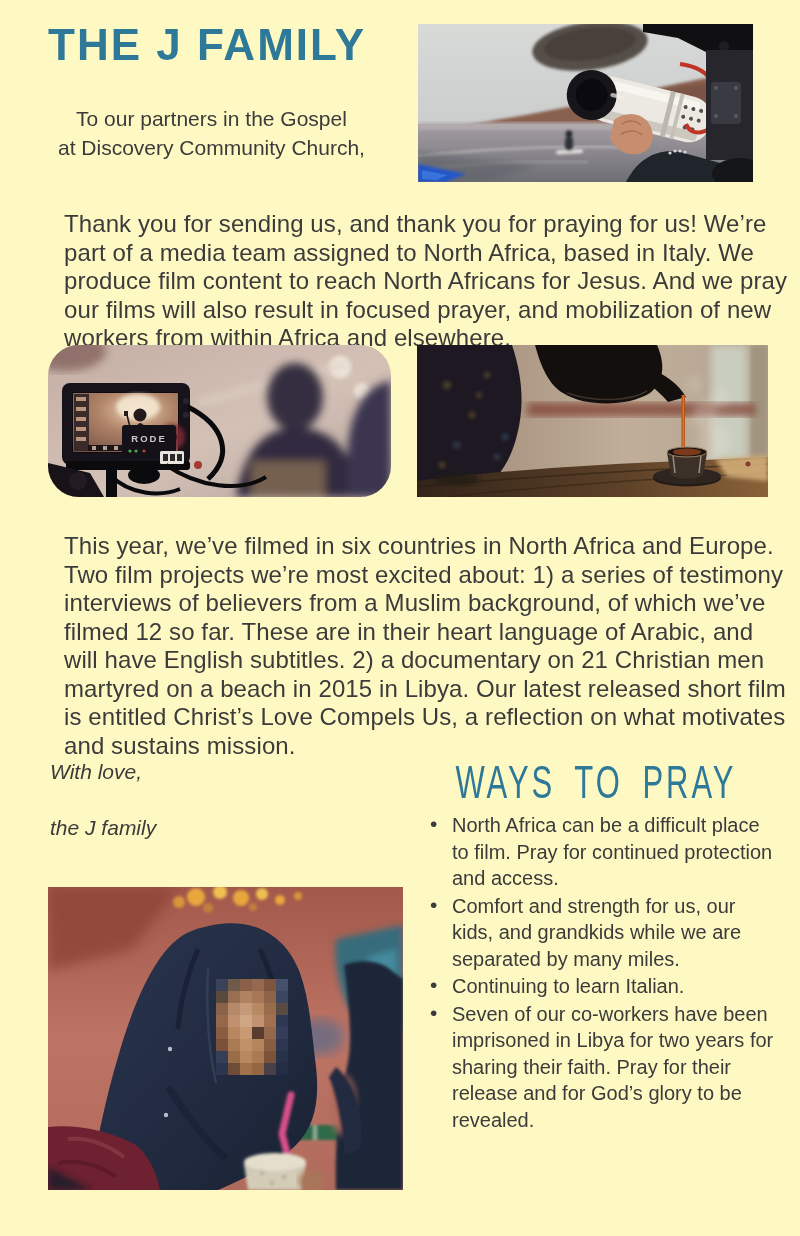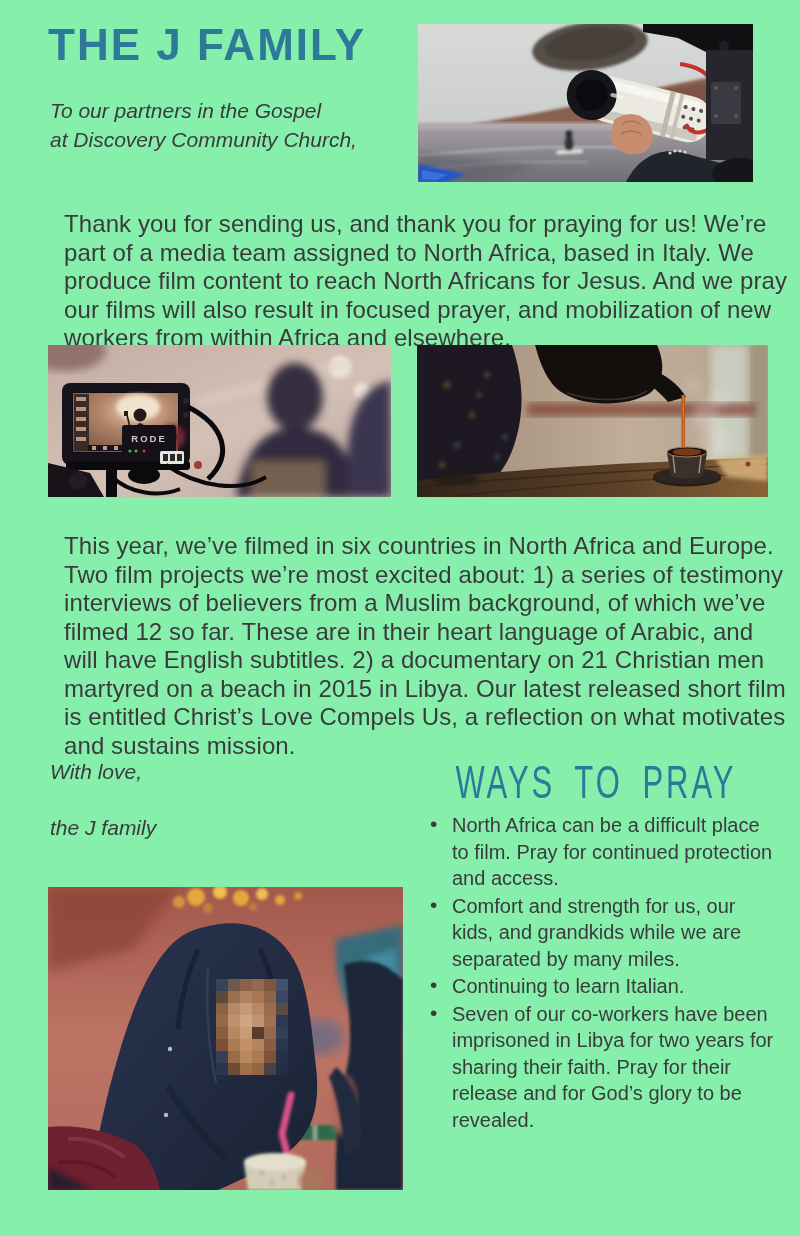"THE J FAMILY" .page { background: #86efac -> #fef9c3 }
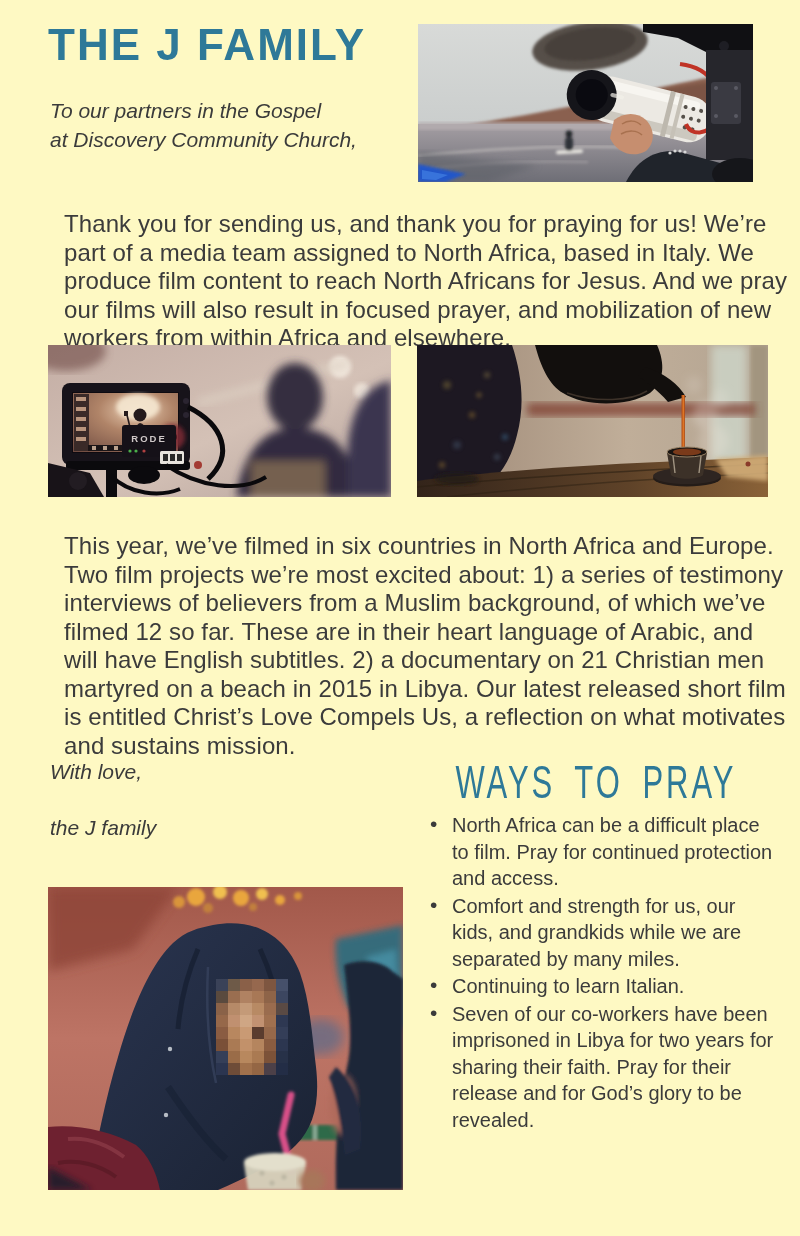"To our partners in the" .greeting { font-style: italic -> none; margin: 0 -> 8px; text-align: none -> center }
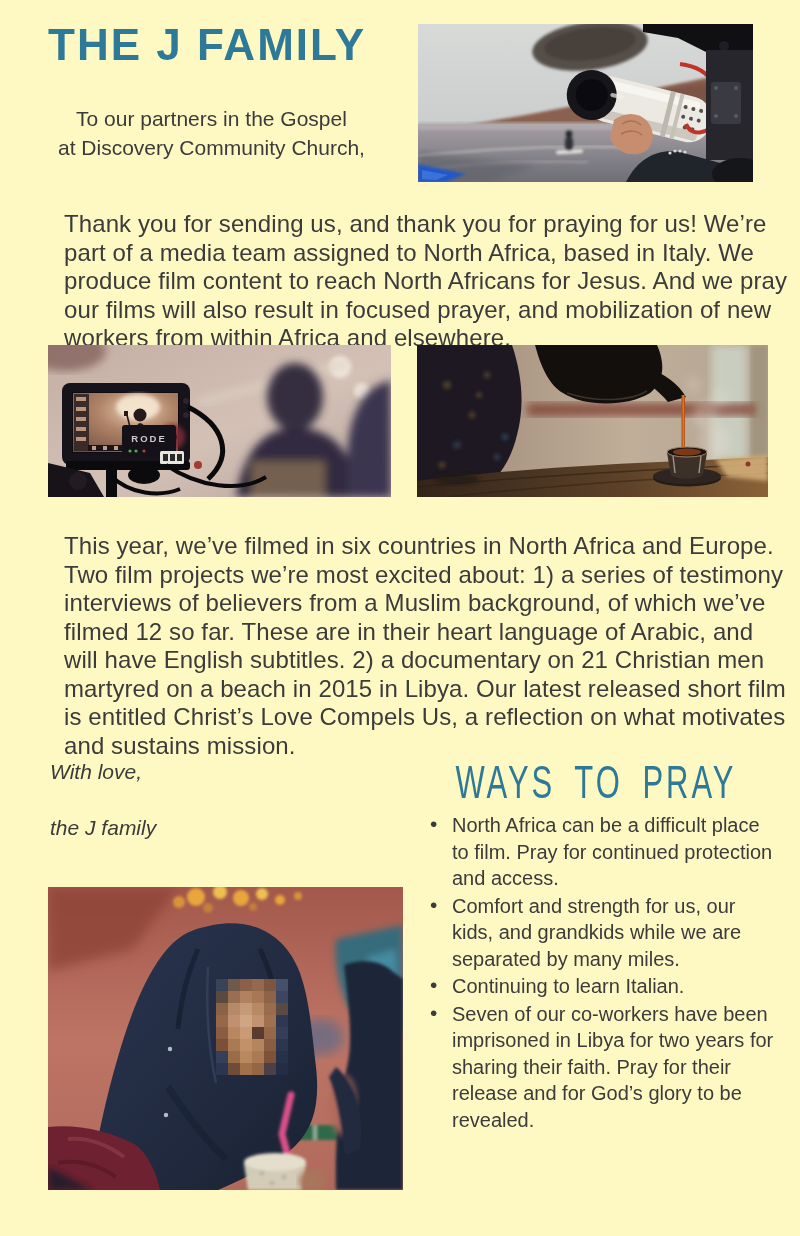"RODE" .photo-monitor { border-radius: none -> 31px }
